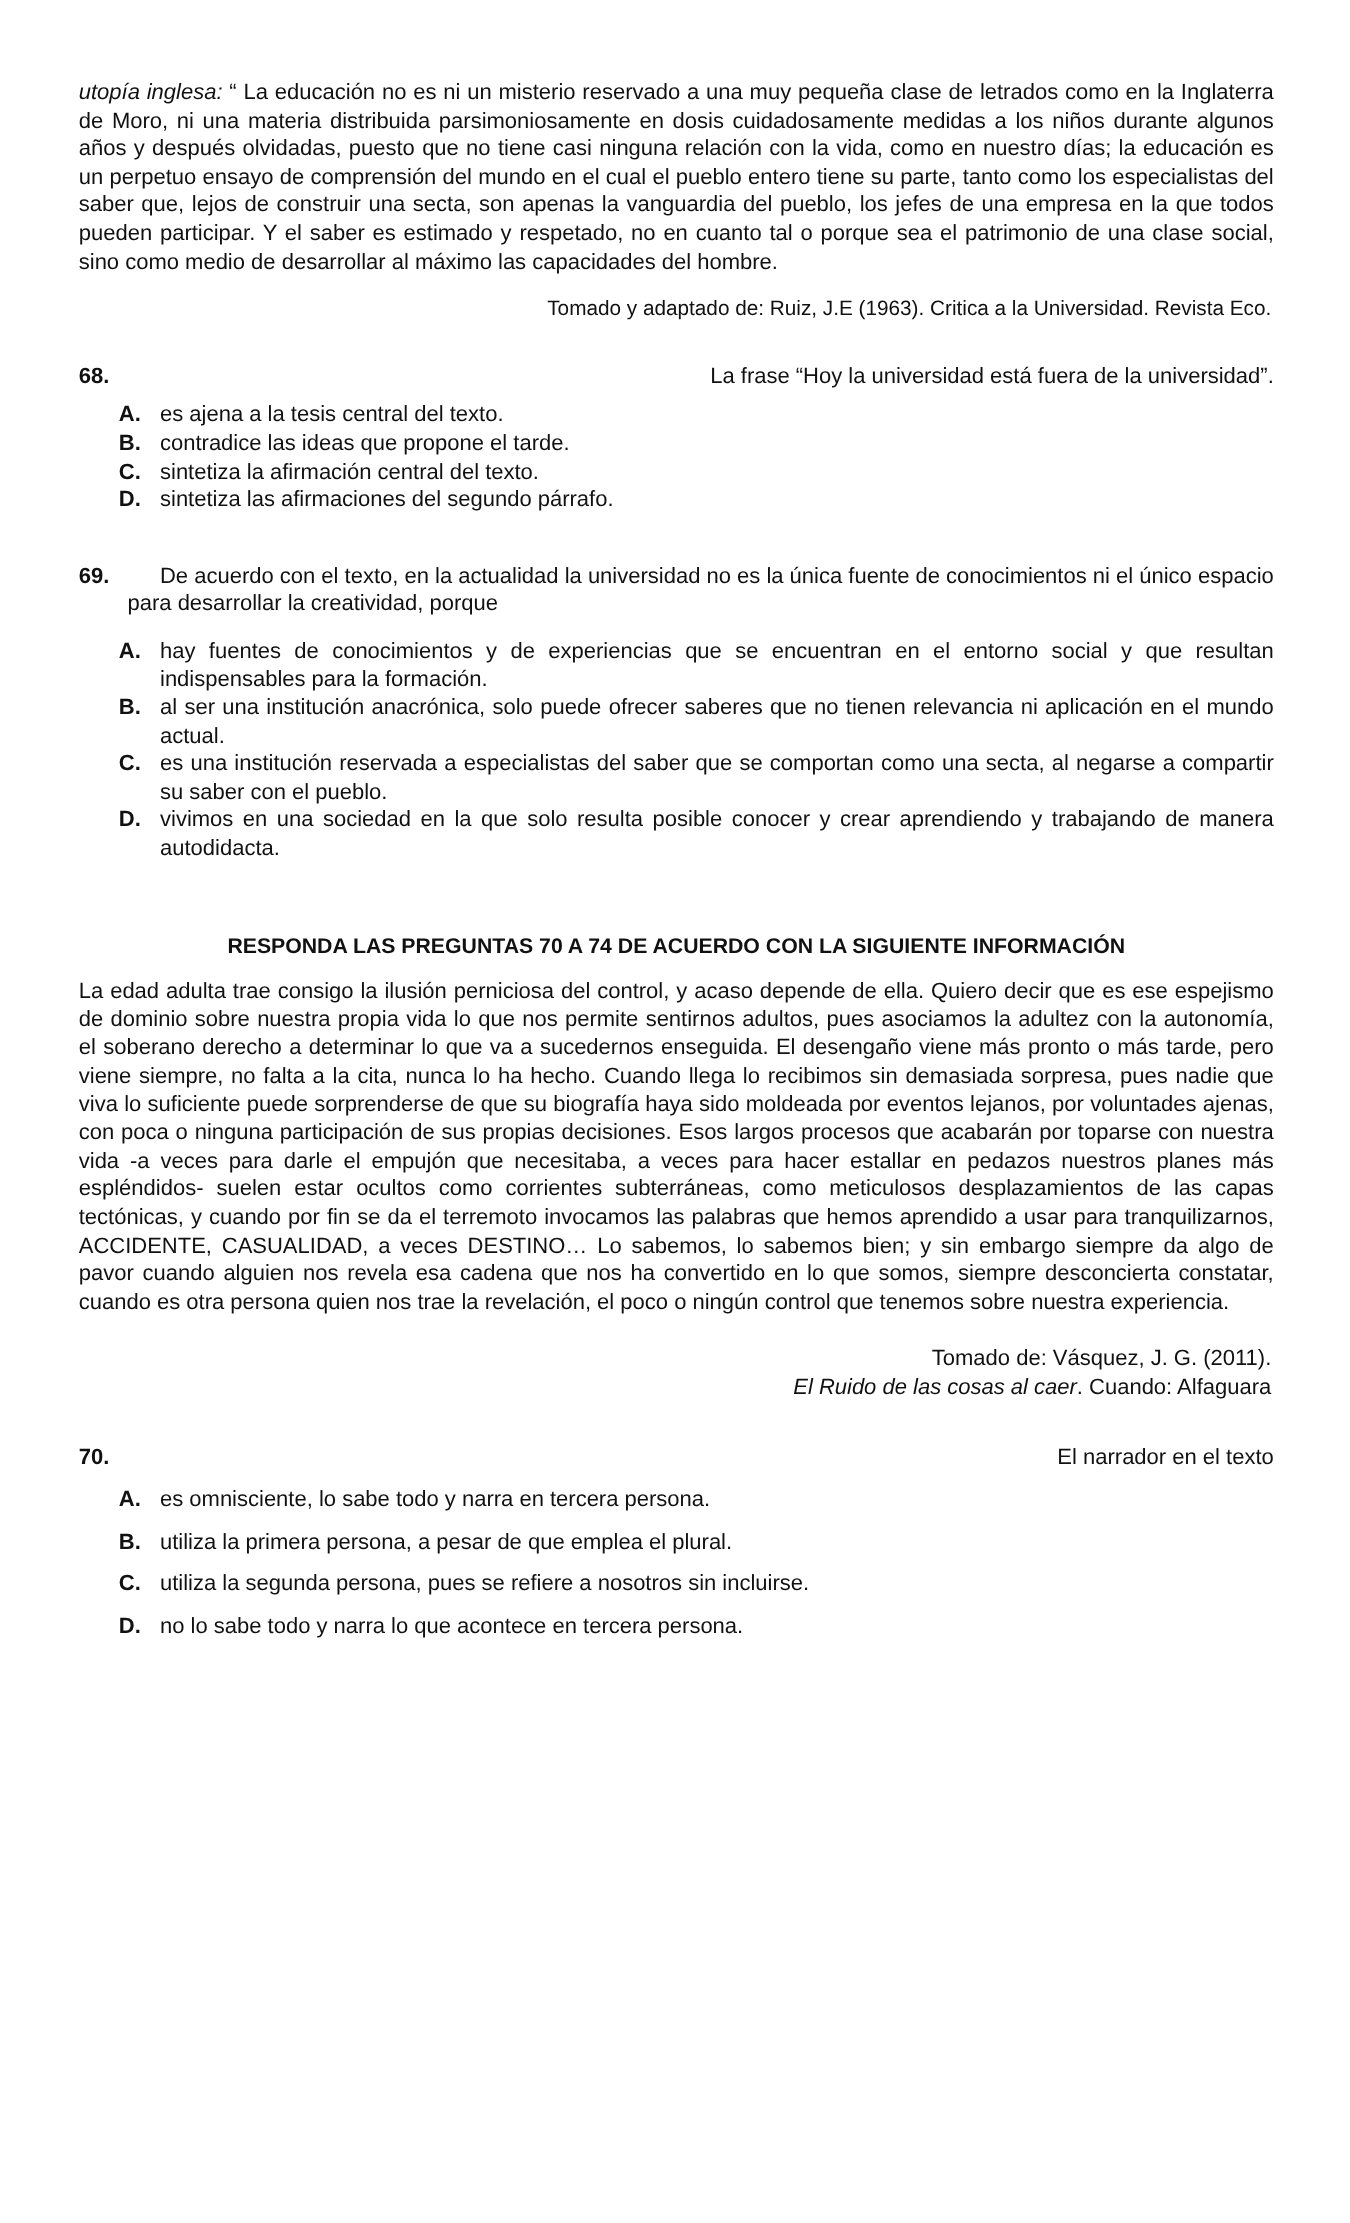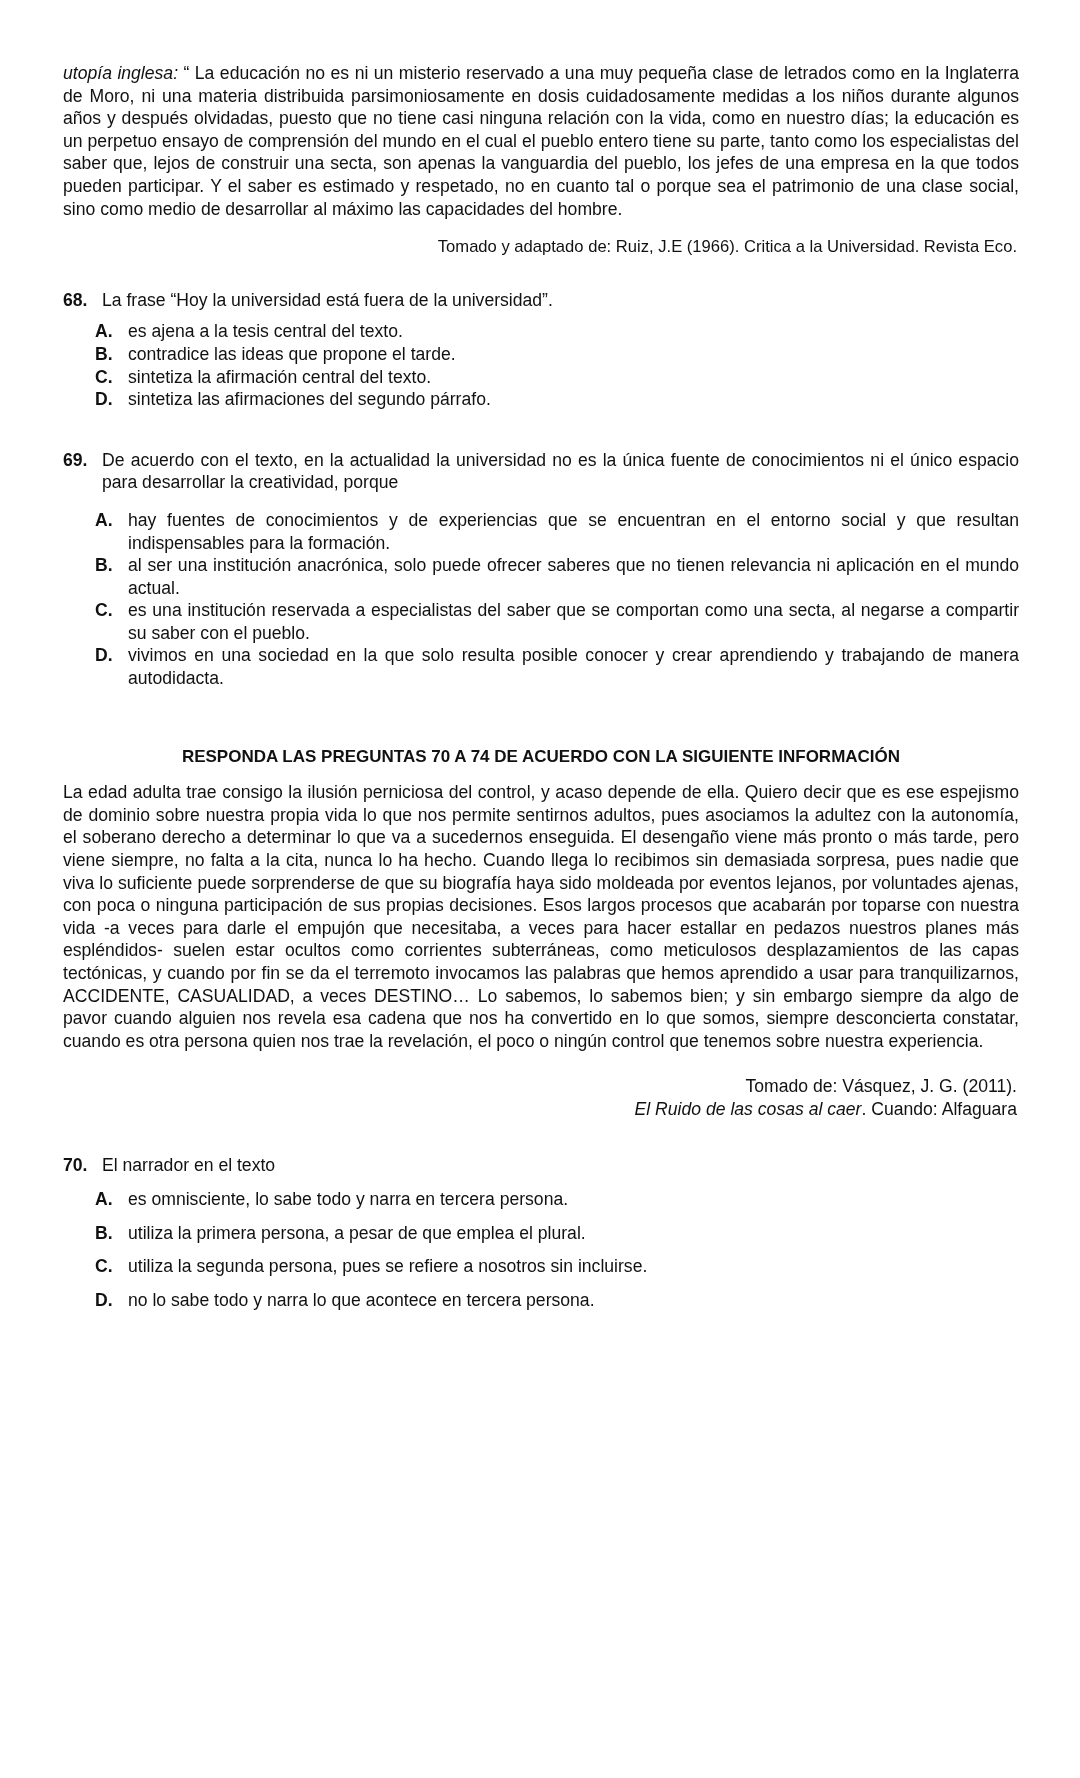"Tomado y adaptado de: Ruiz," p.source { text: 1966 -> 1963 }
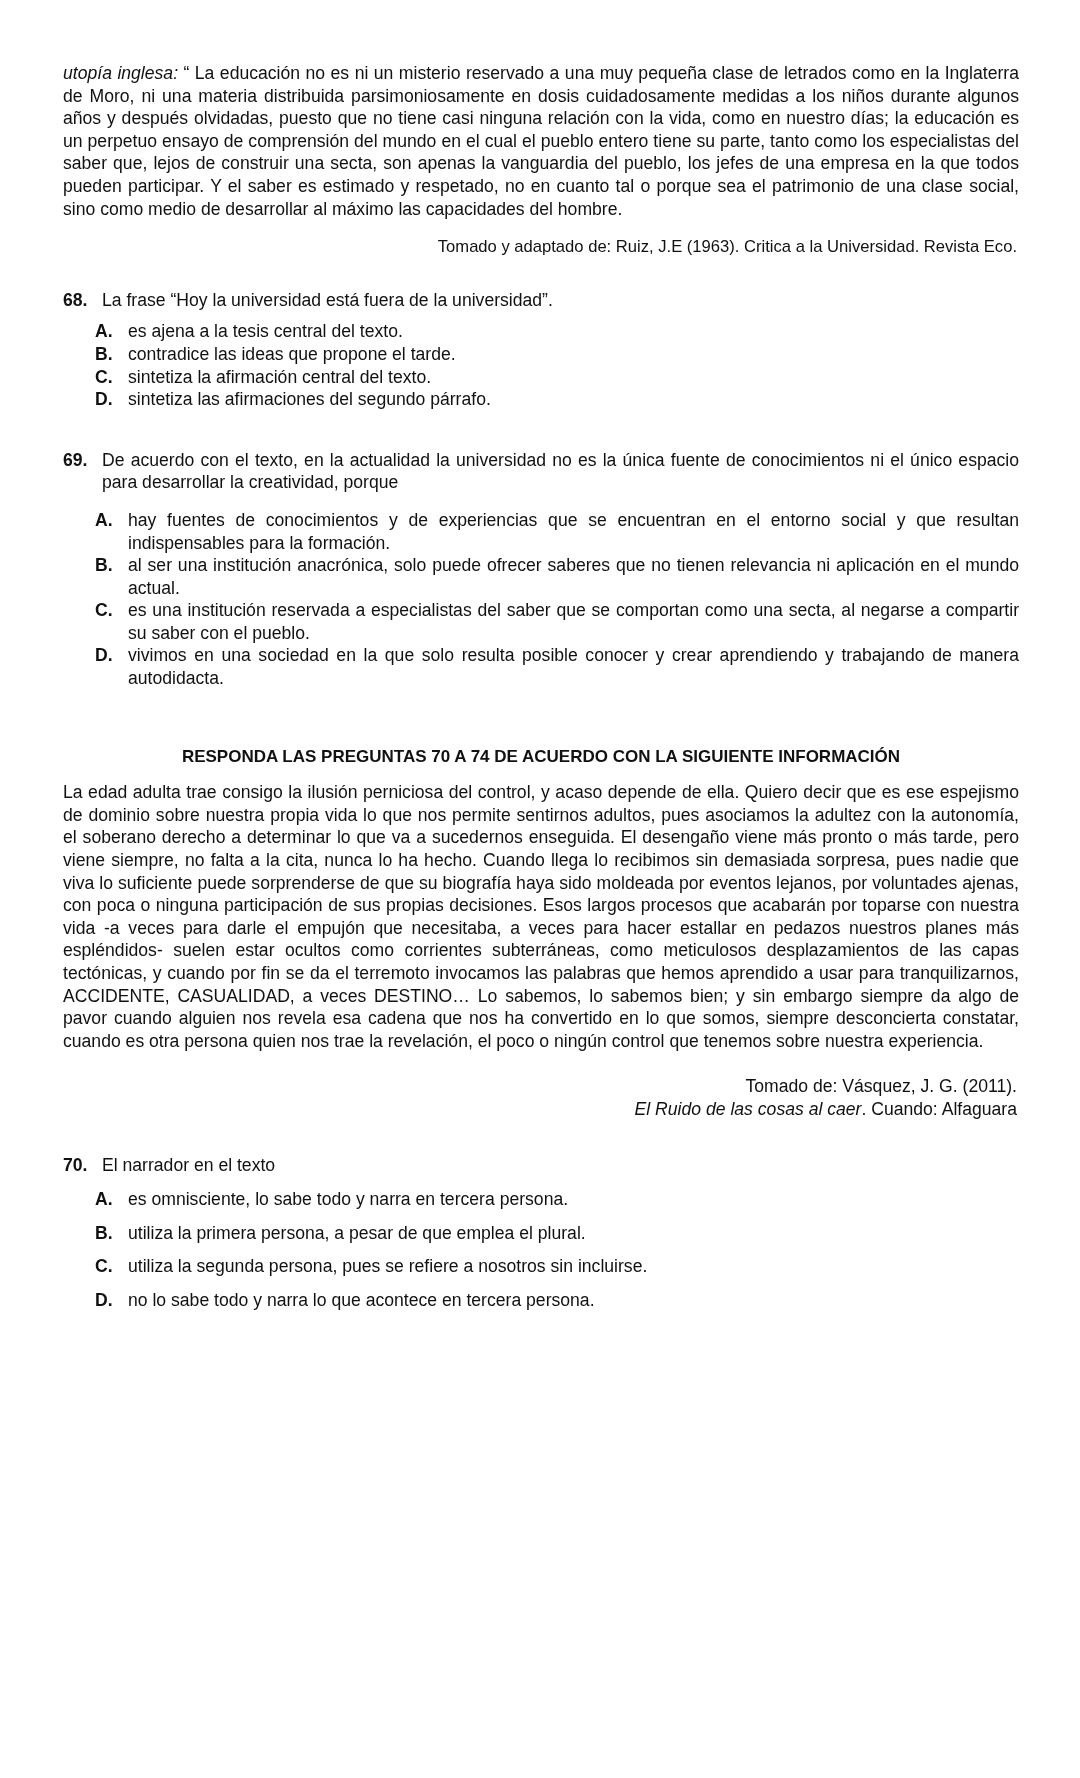"68." .question { text-align: none -> right }
